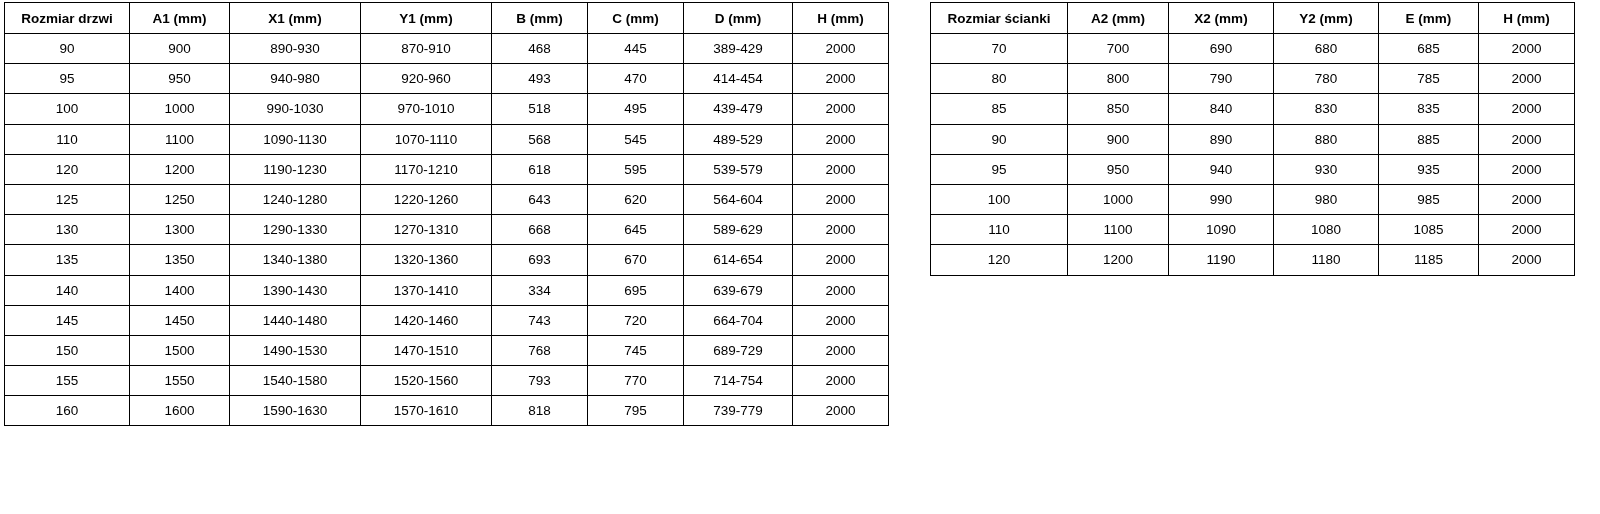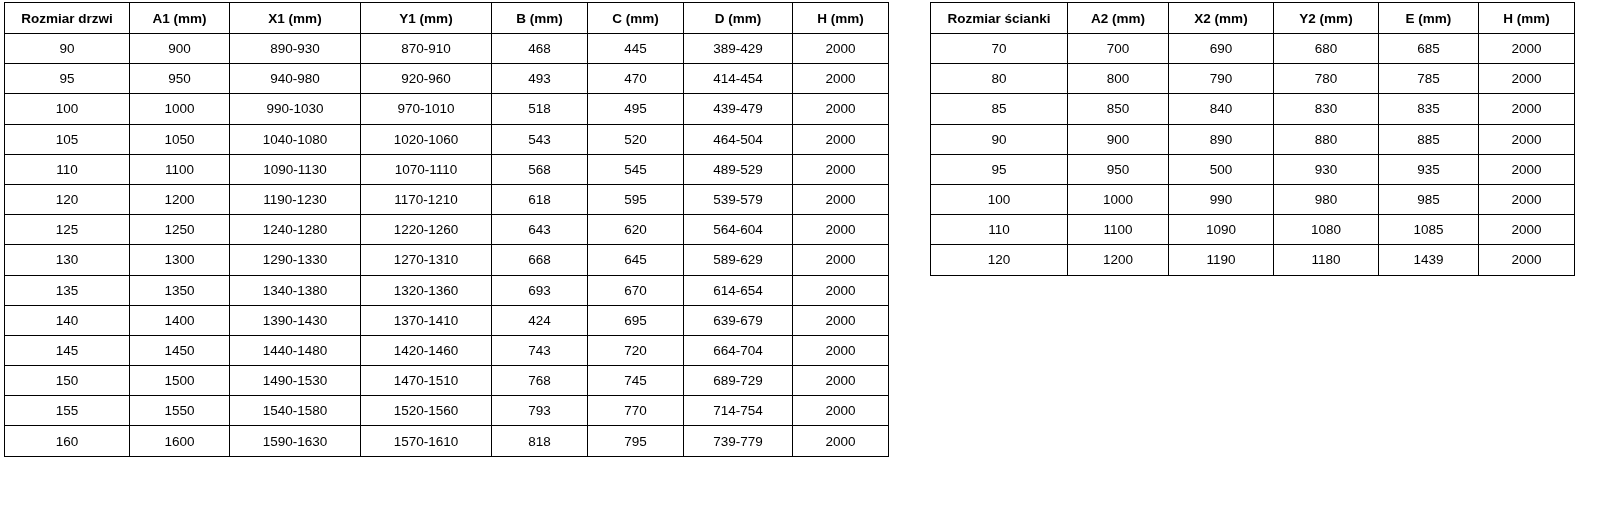"105" tr { html: <tr> <td>105</td> <td>1050</td> <td>1040-1080</td> <td>1020-1060</td> <td>543</td> <td>520</td> <td>464-504</td> <td>2000</td> </tr> -> none }
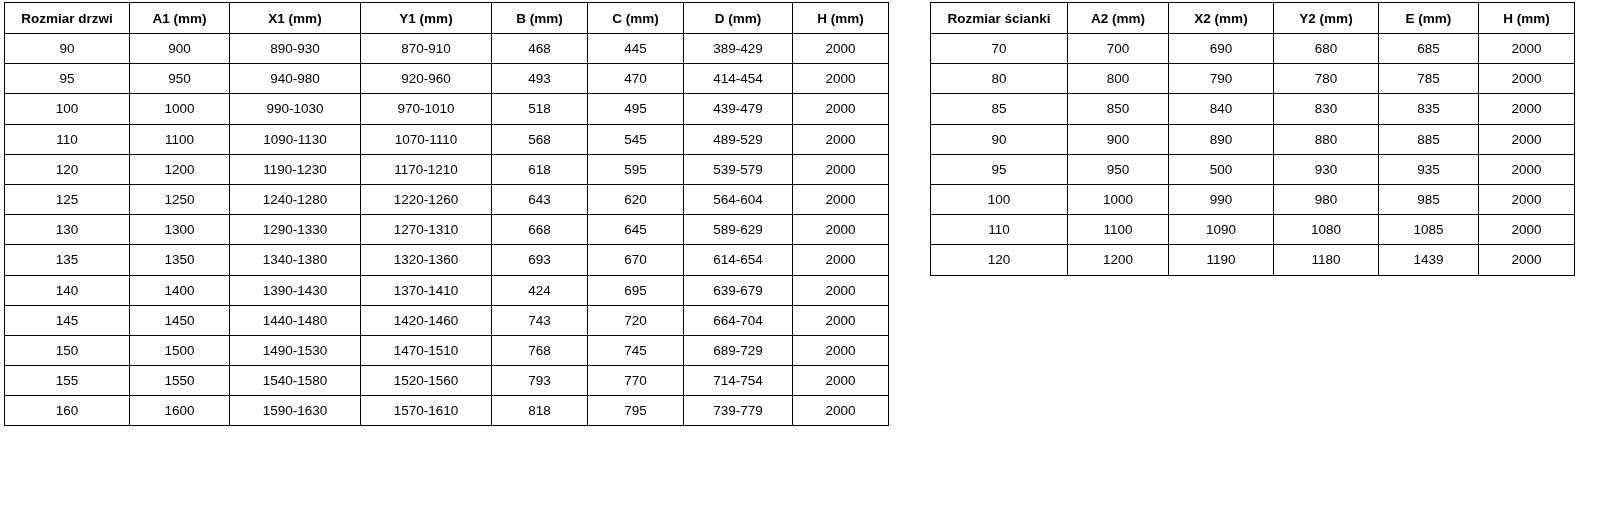"500" td { text: 500 -> 940 }
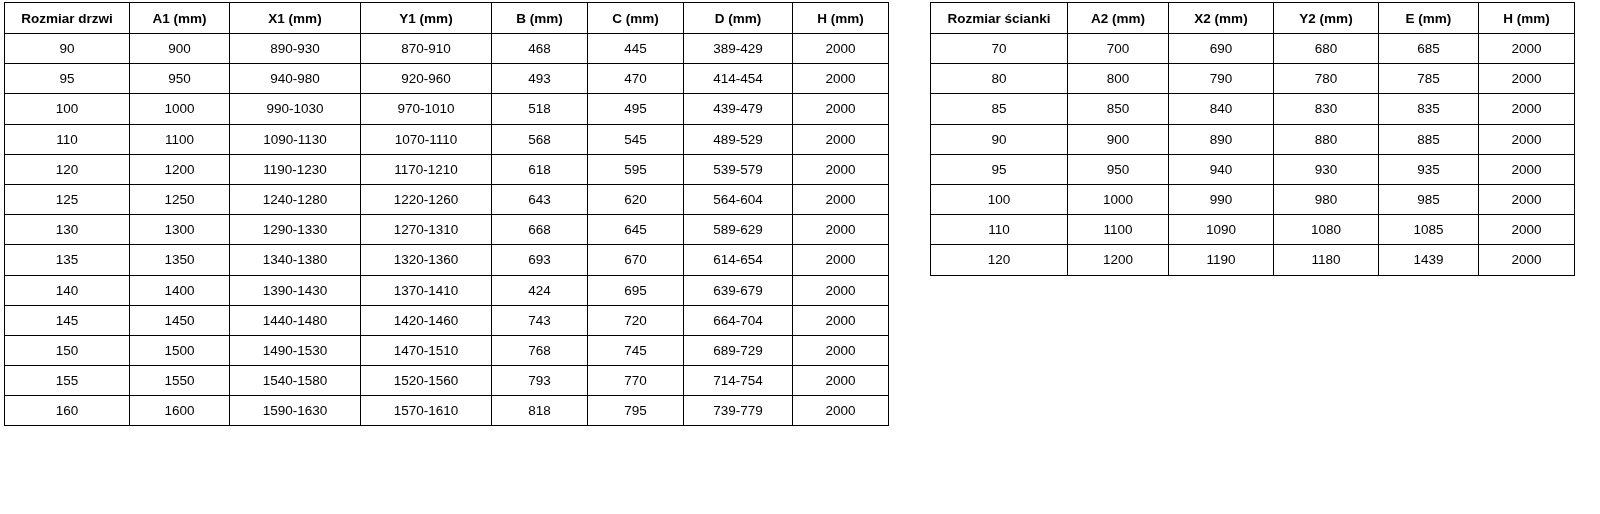"1439" td { text: 1439 -> 1185 }
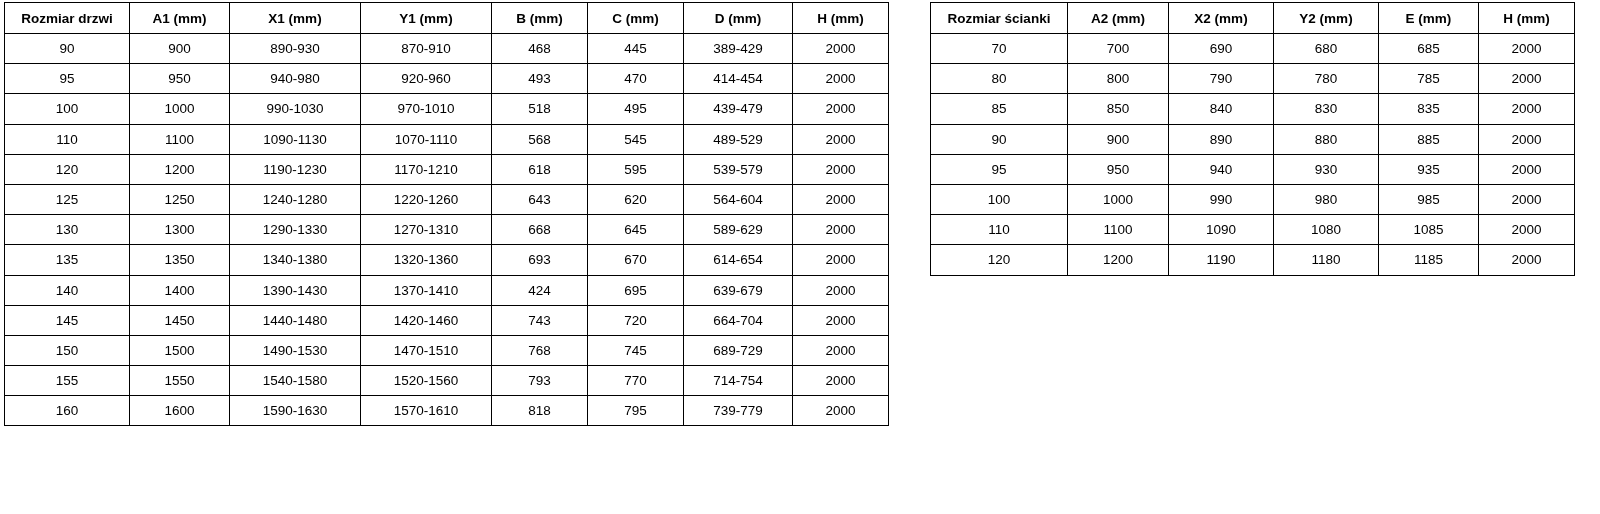"424" td { text: 424 -> 334 }
